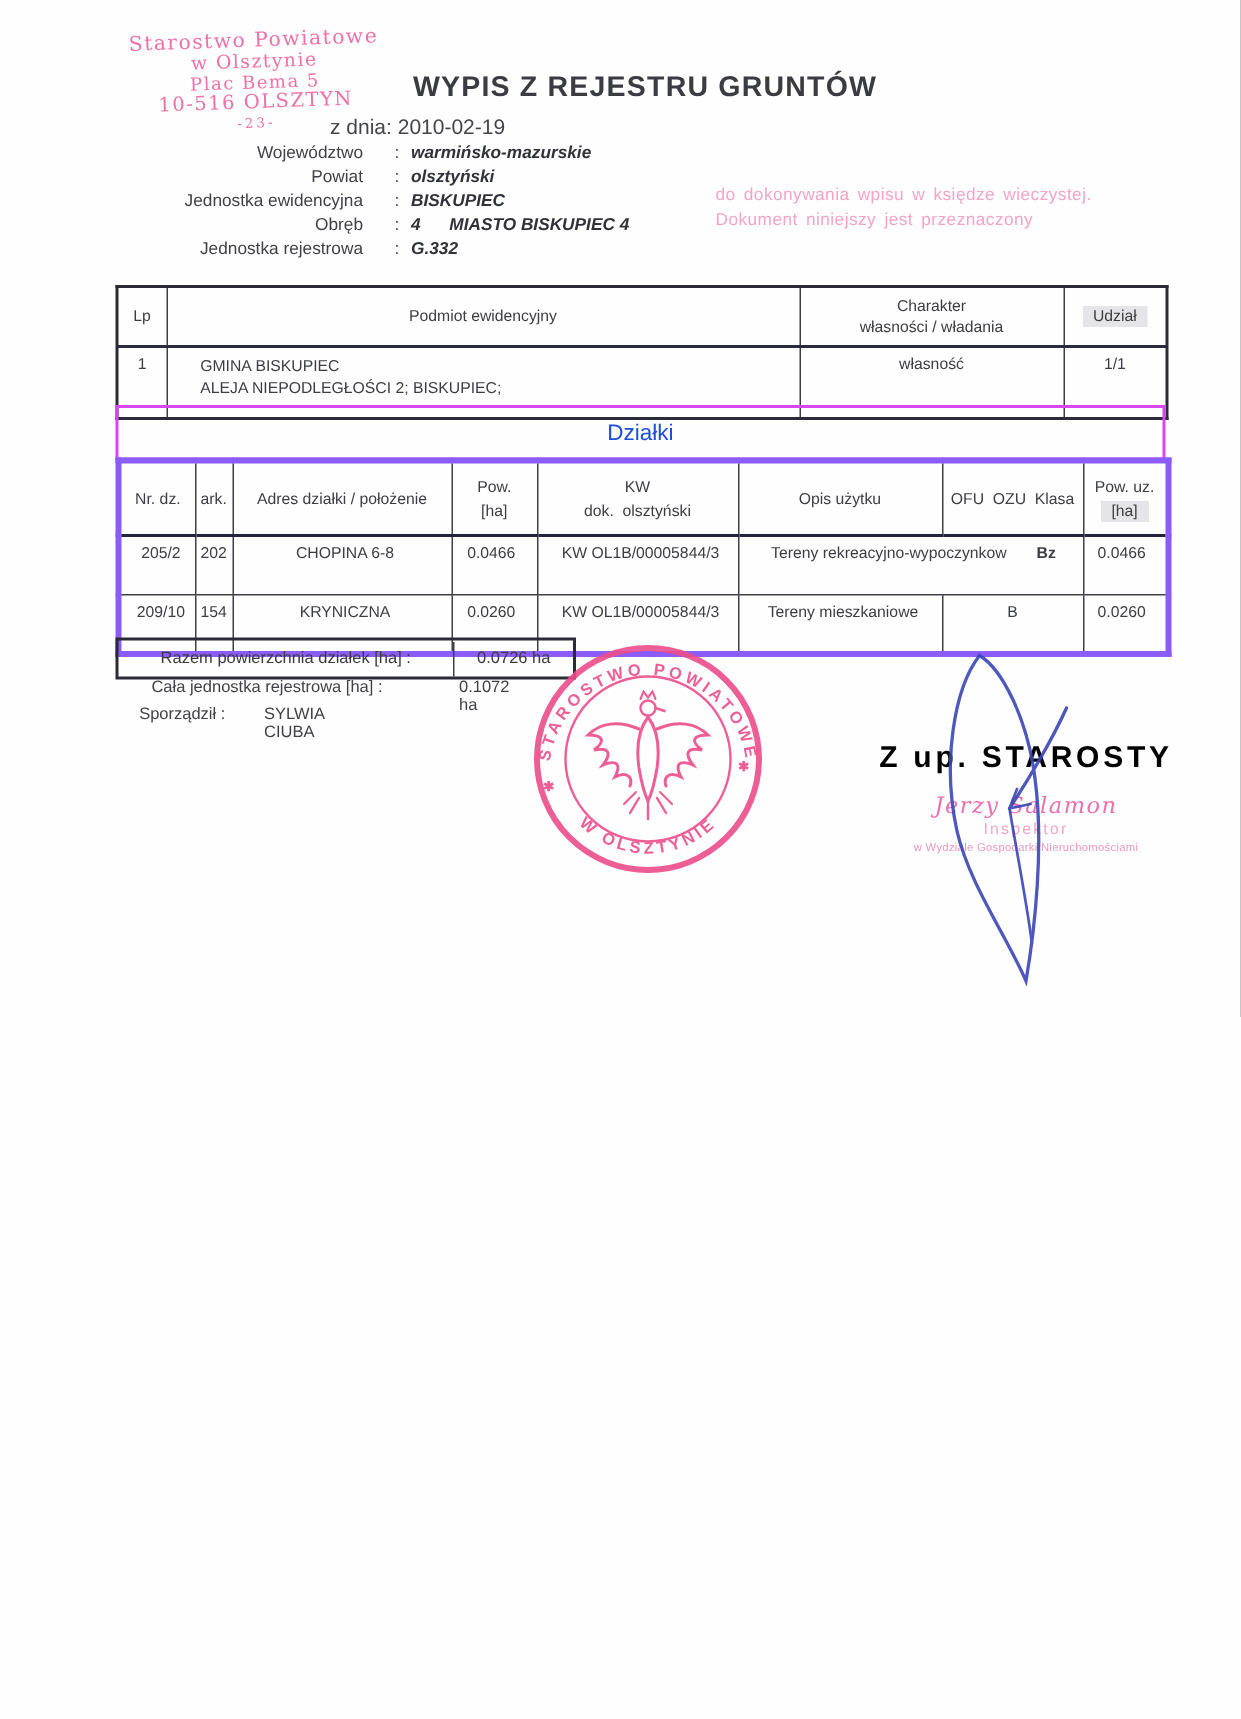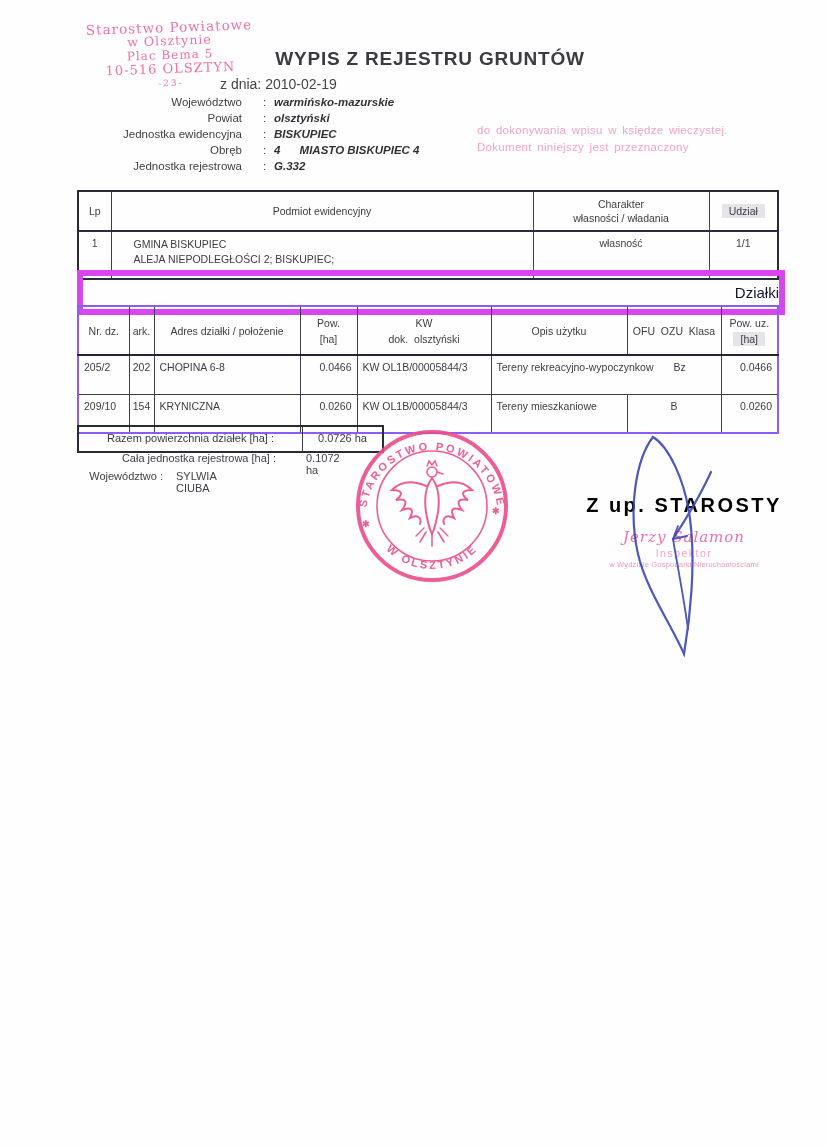"Działki" .dzialki-band { border: 6px solid #d946ef -> 2px solid #d946ef; color: #0f172a -> #1d4ed8; text-align: right -> center }
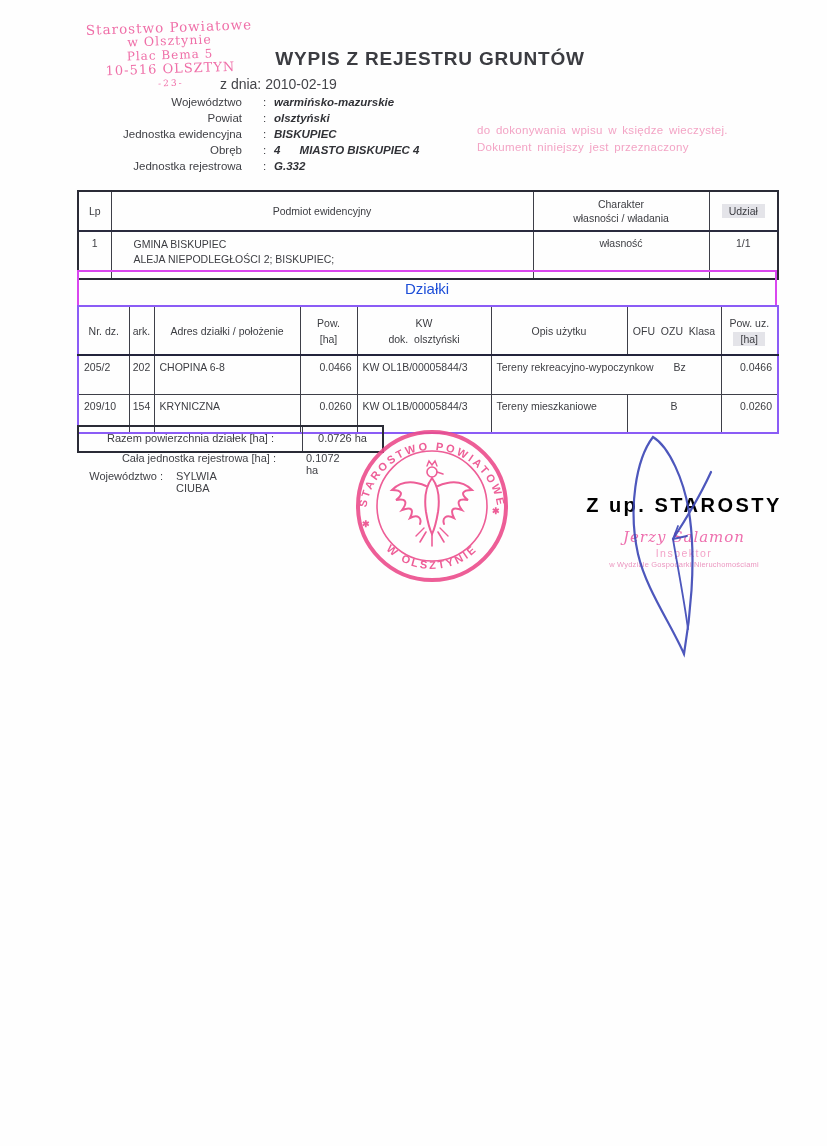"Nr. dz." .parcels table { border: 2px solid #8b5cf6 -> 4px solid #8b5cf6 }
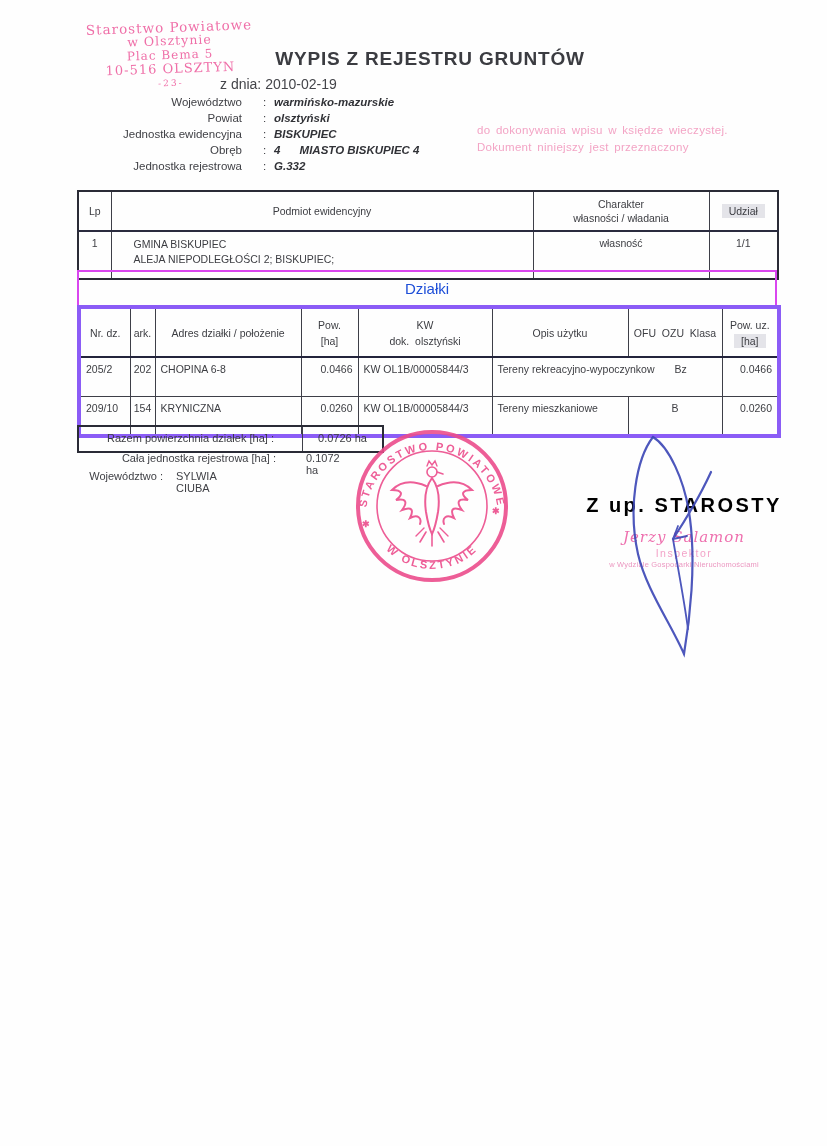"205/2" .parcels tr.data td { text-align: none -> center }
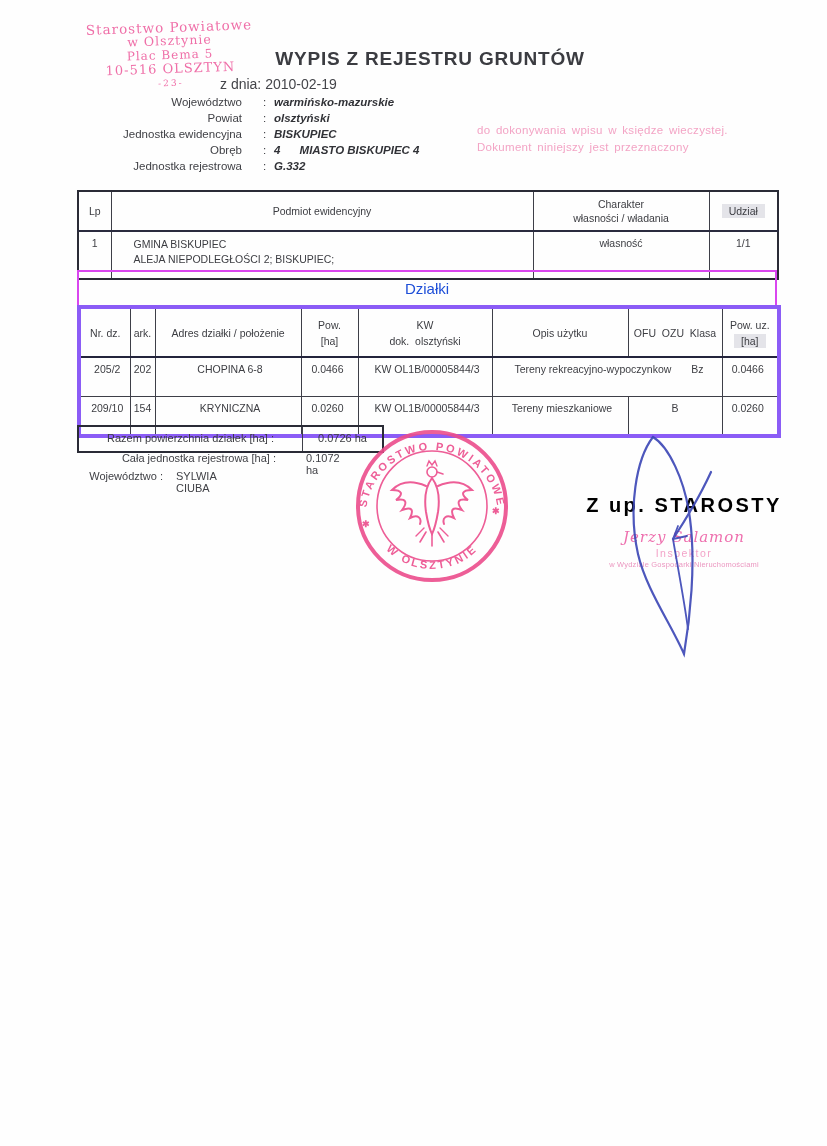"Bz" .opis-merged .klasa { font-weight: none -> bold }
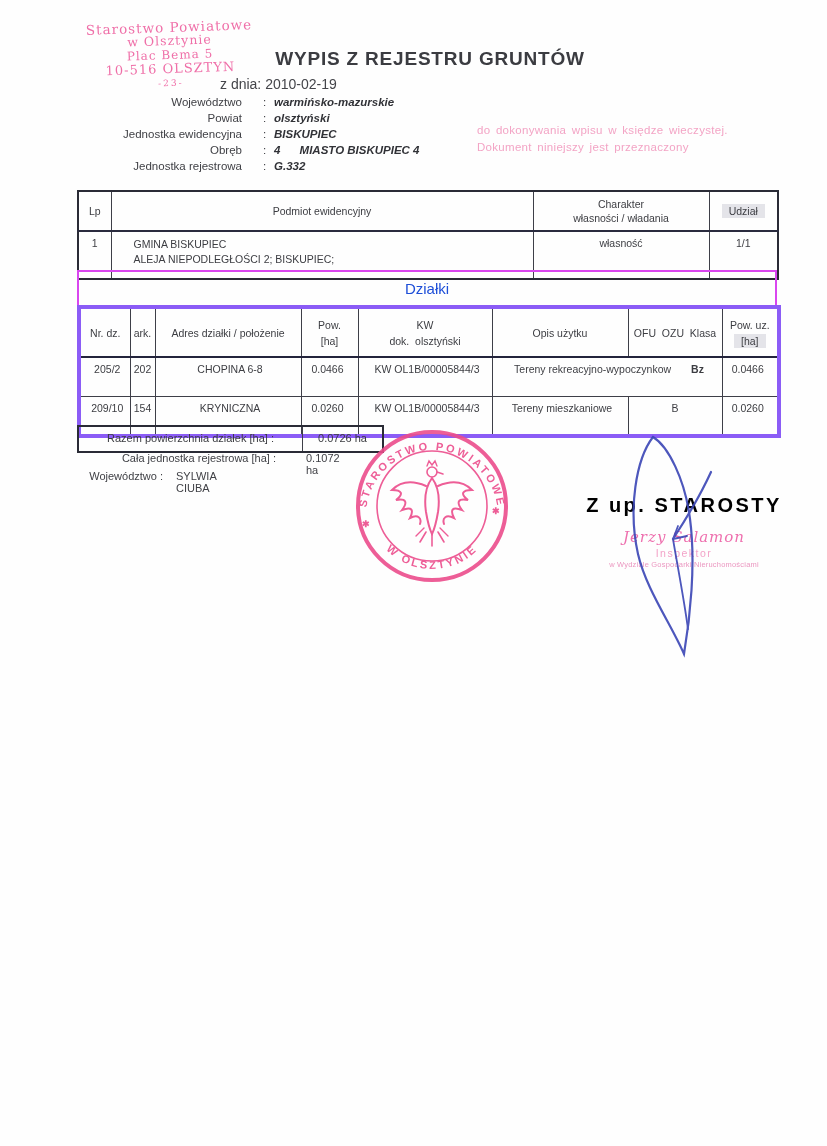"Razem powierzchnia działek [ha] :" .razem-box { align-items: none -> center }
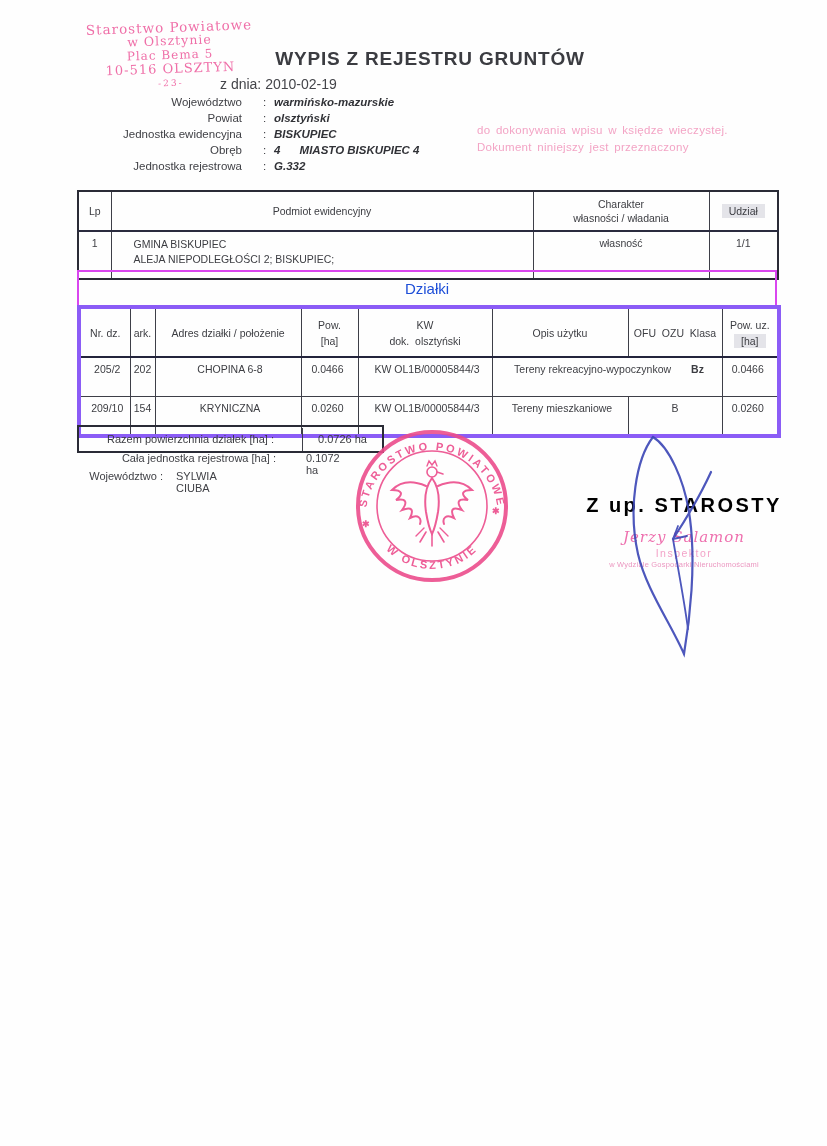"Cała jednostka rejestrowa [ha] :" .total-line .tl-label { text-align: right -> center }
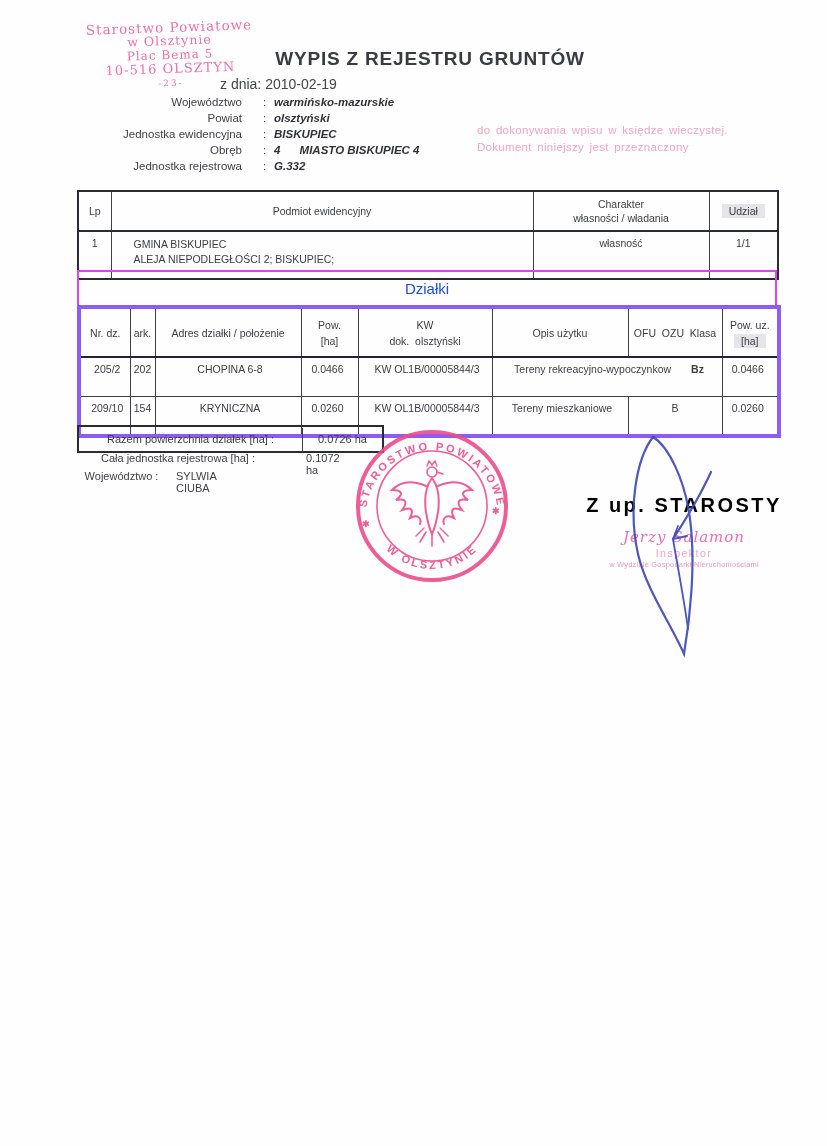"Województwo :" span.tl-label { text: Województwo -> Sporządził }
